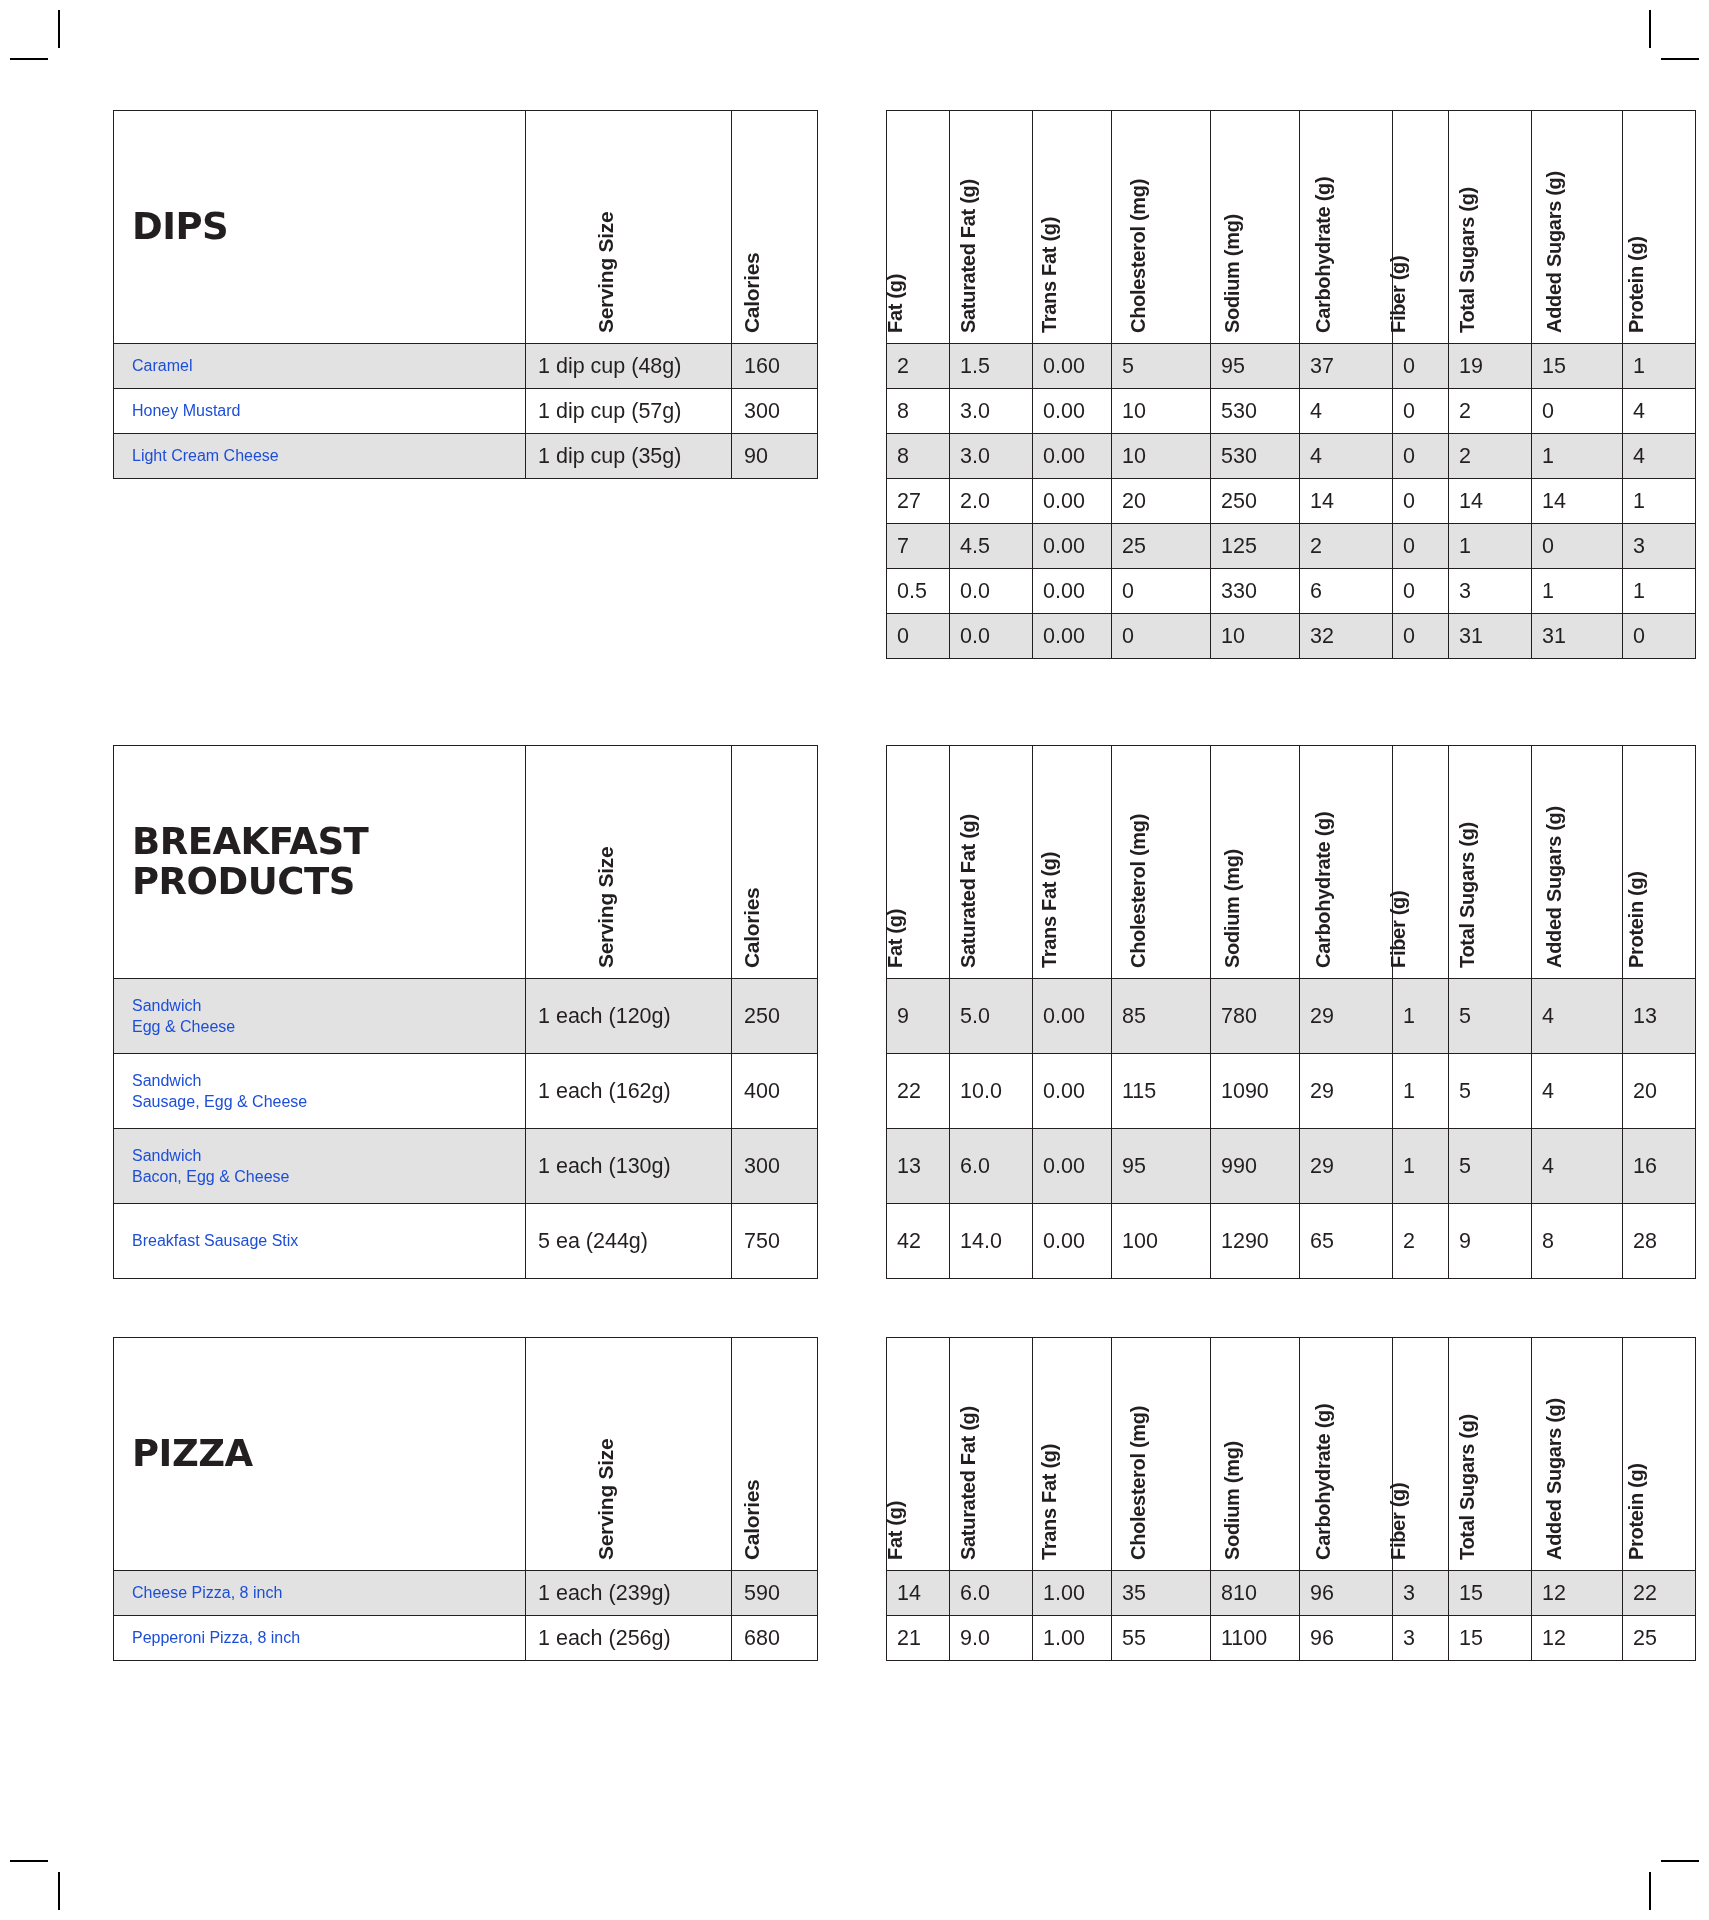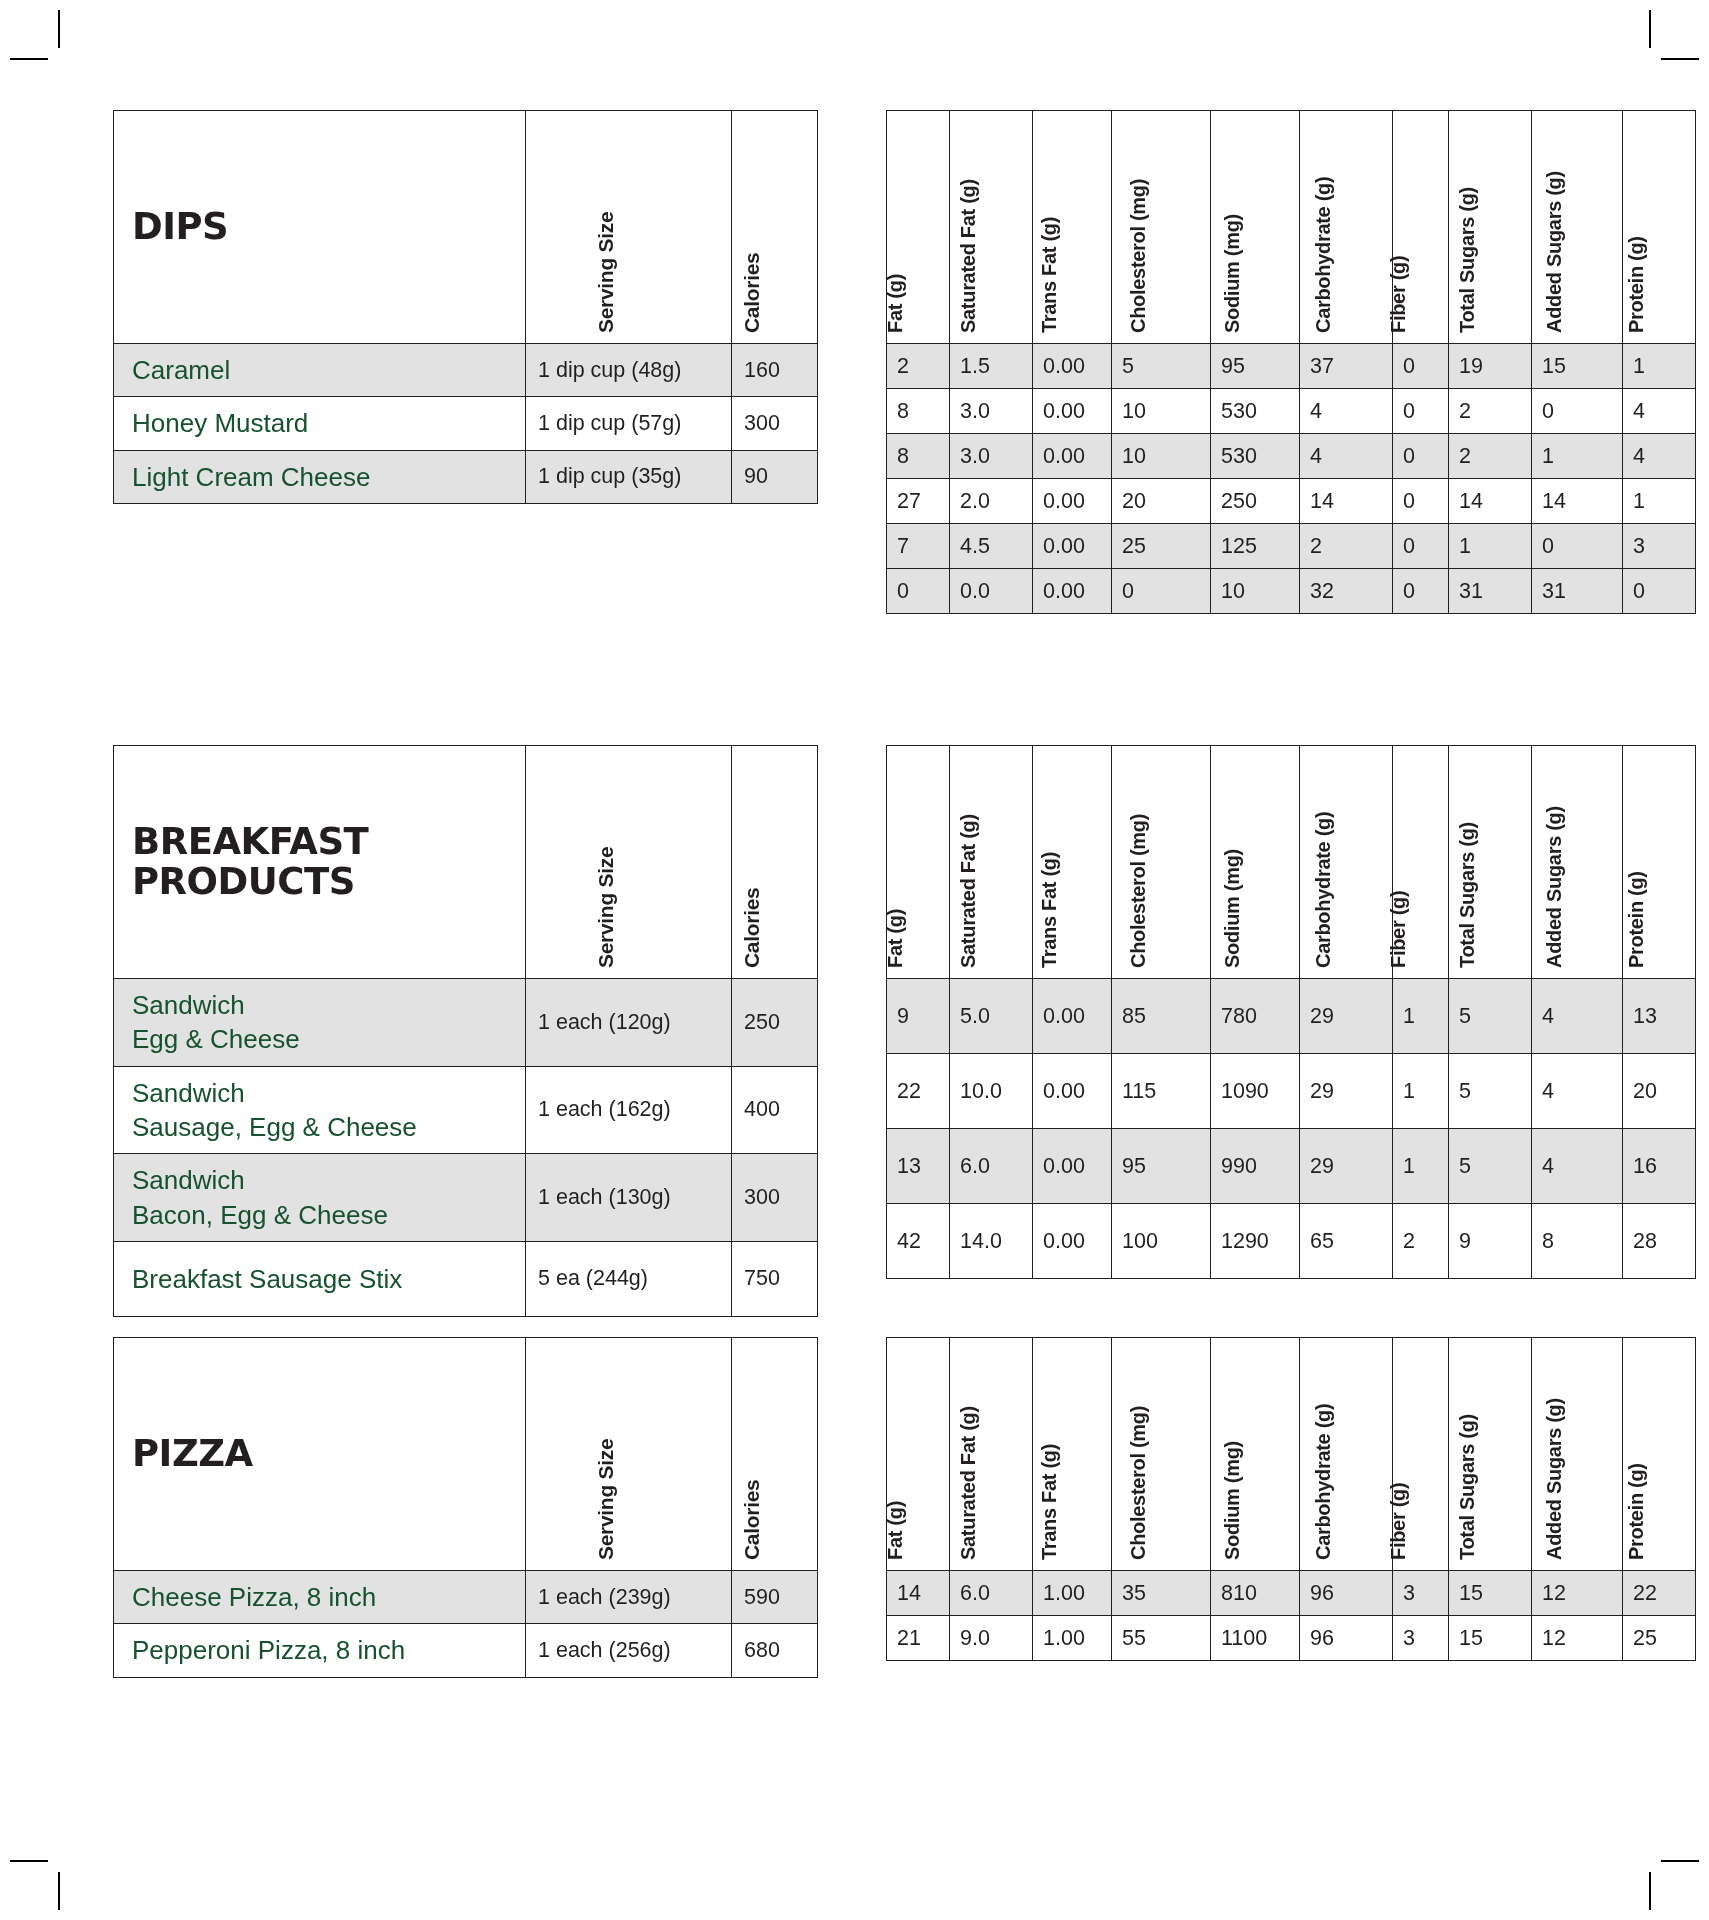"Caramel" .left-table td.name { color: #14532d -> #1d4ed8; font-size: 26px -> 16px }
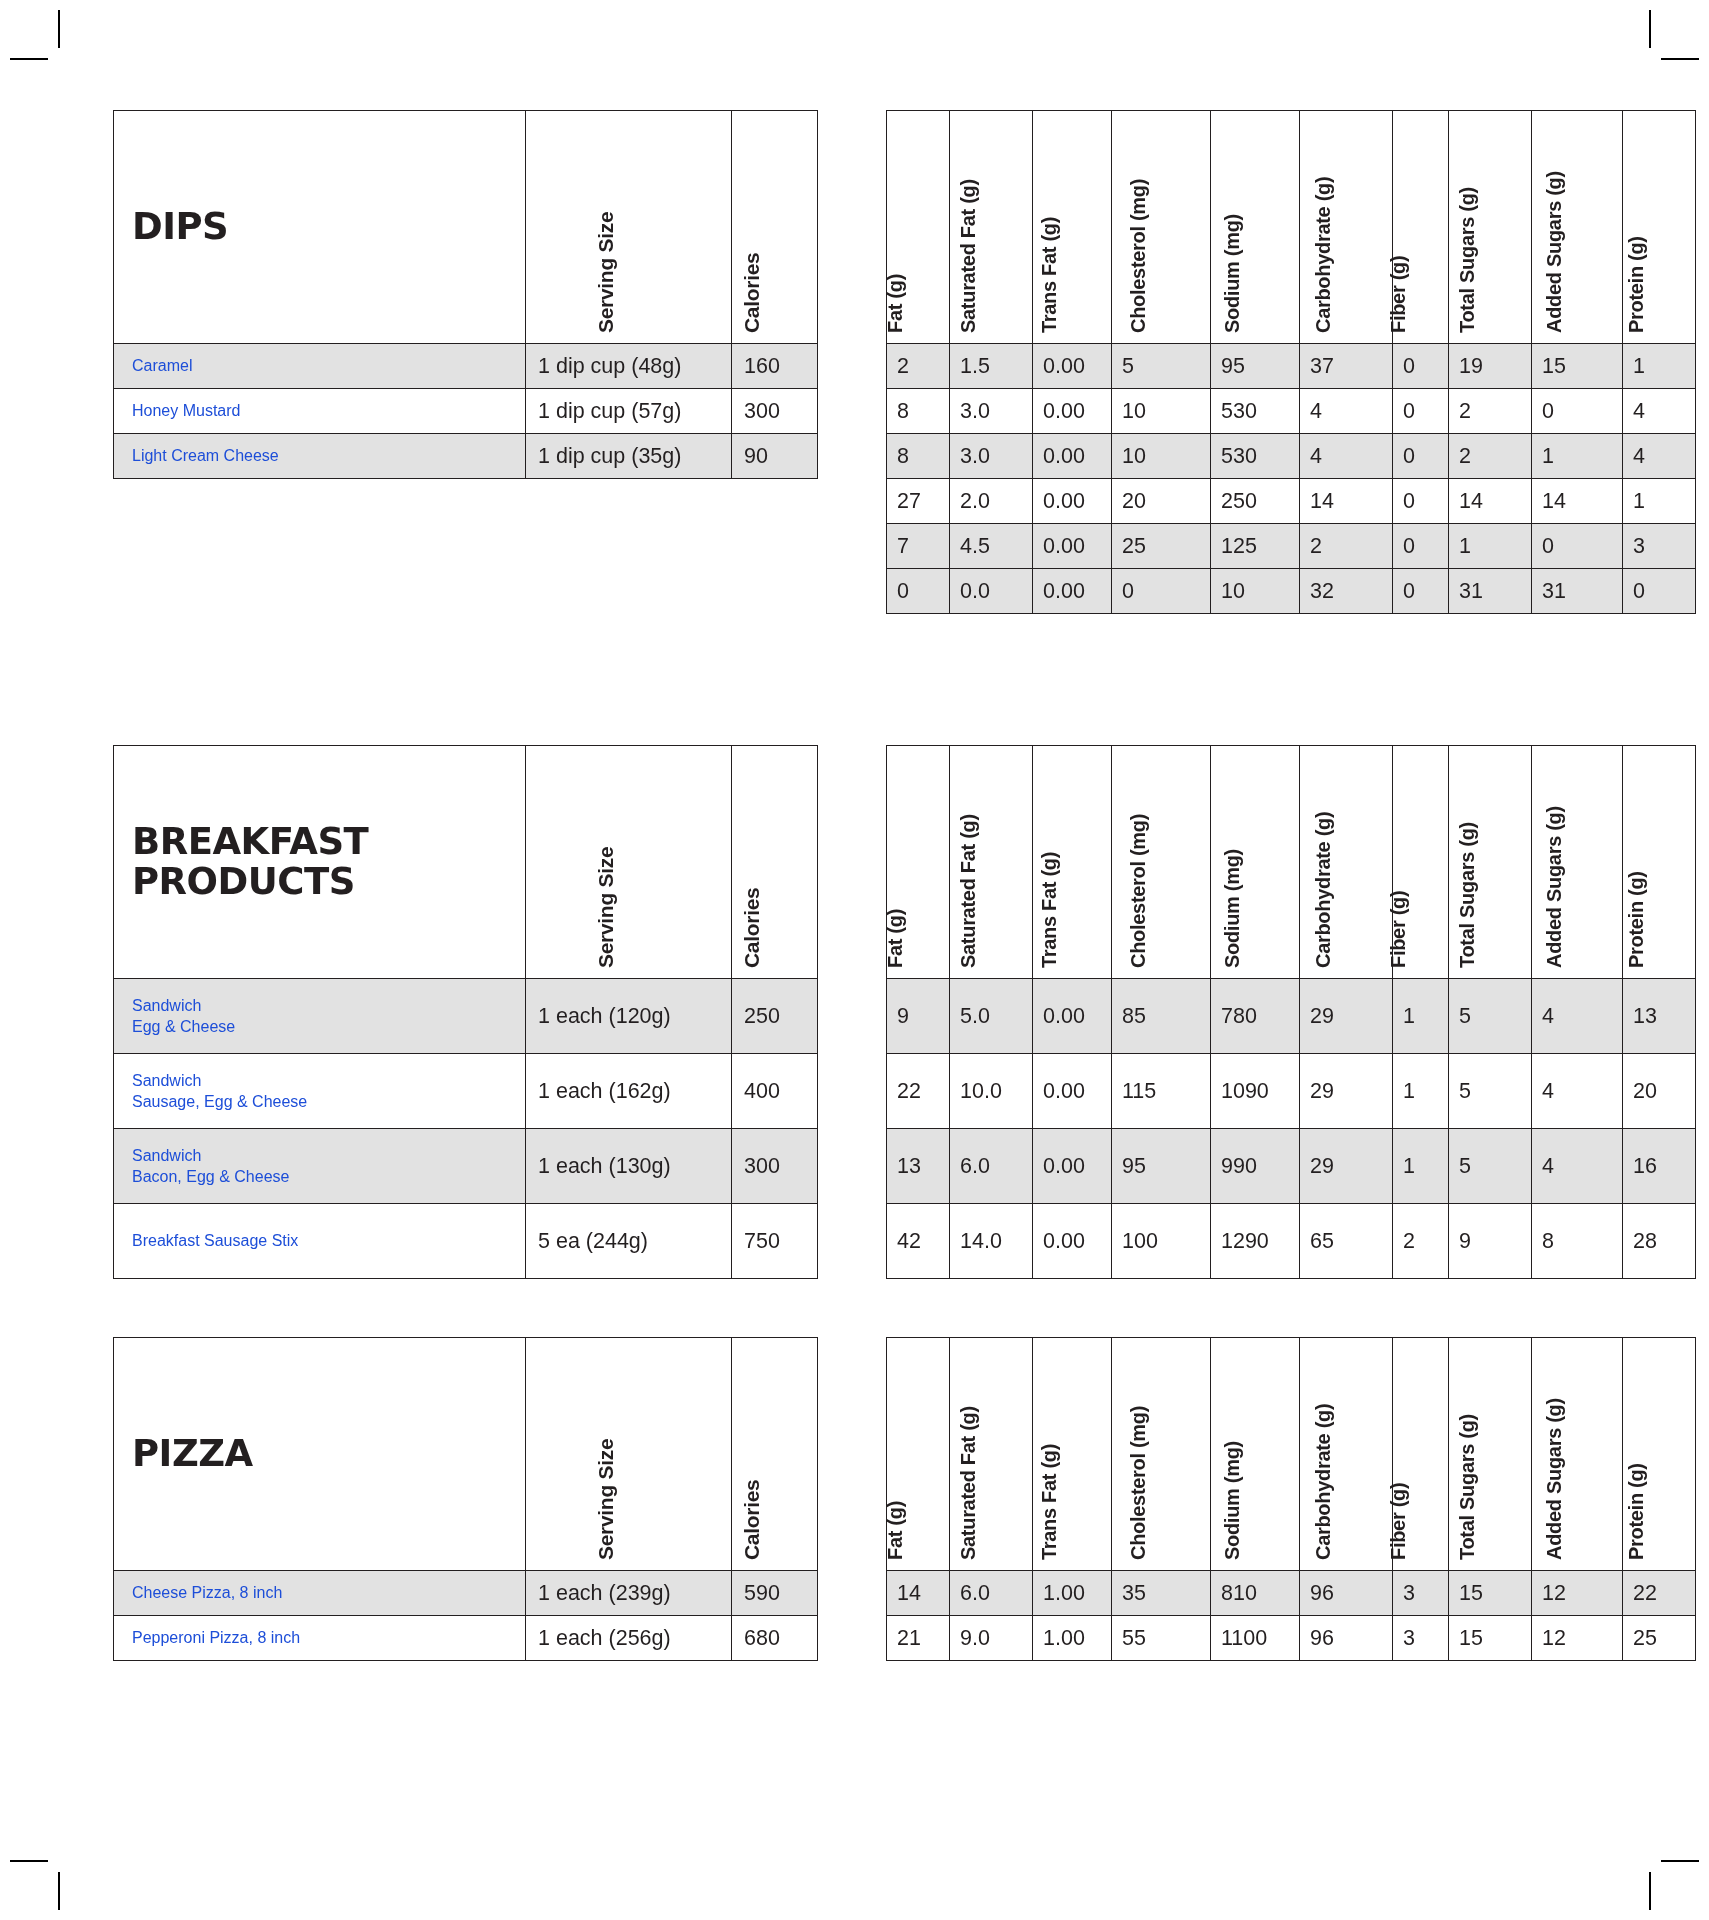"0.5" tr { html: none -> <tr> <td>0.5</td> <td>0.0</td> <td>0.00</td> <td>0</td> <td>330</td> <td>6</td> <td>0</td> <td>3</td> <td>1</td> <td>1</td> </tr> }
